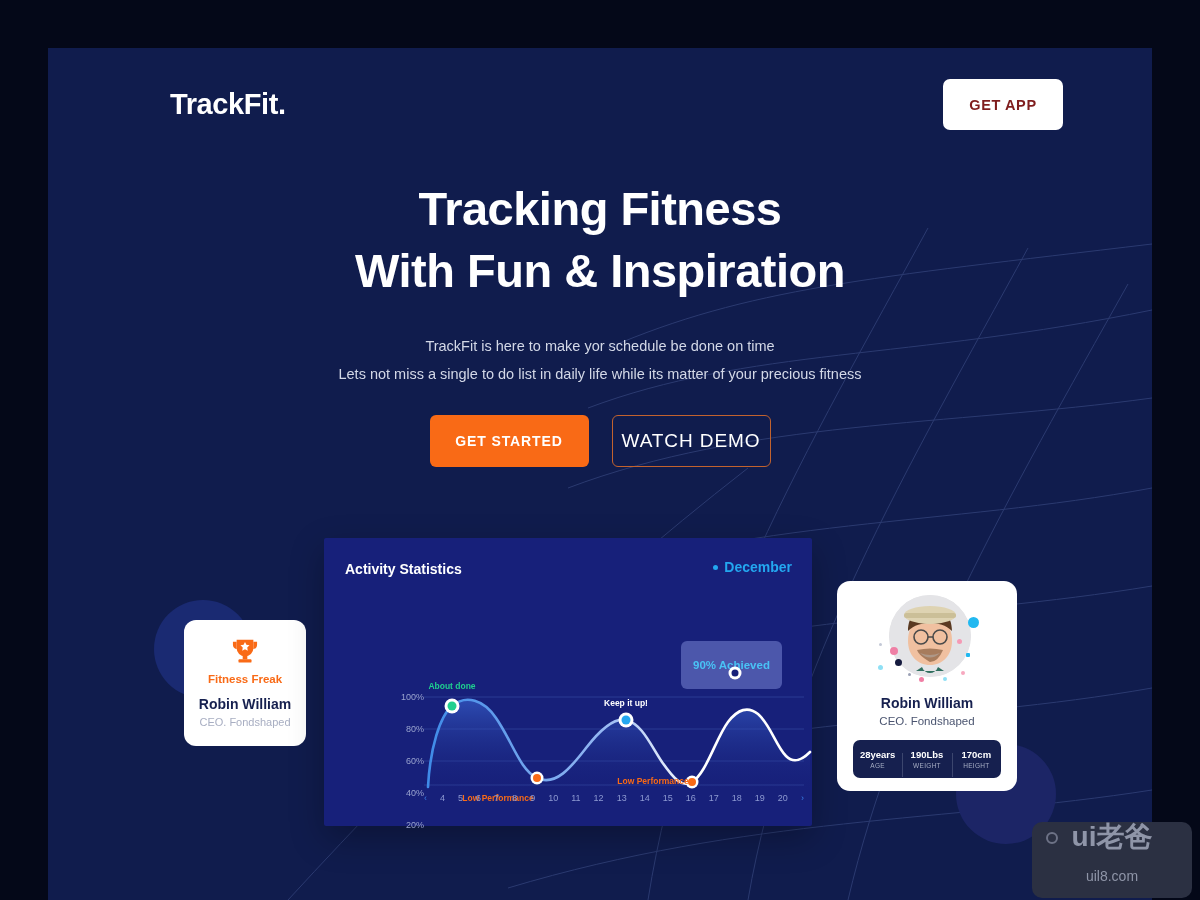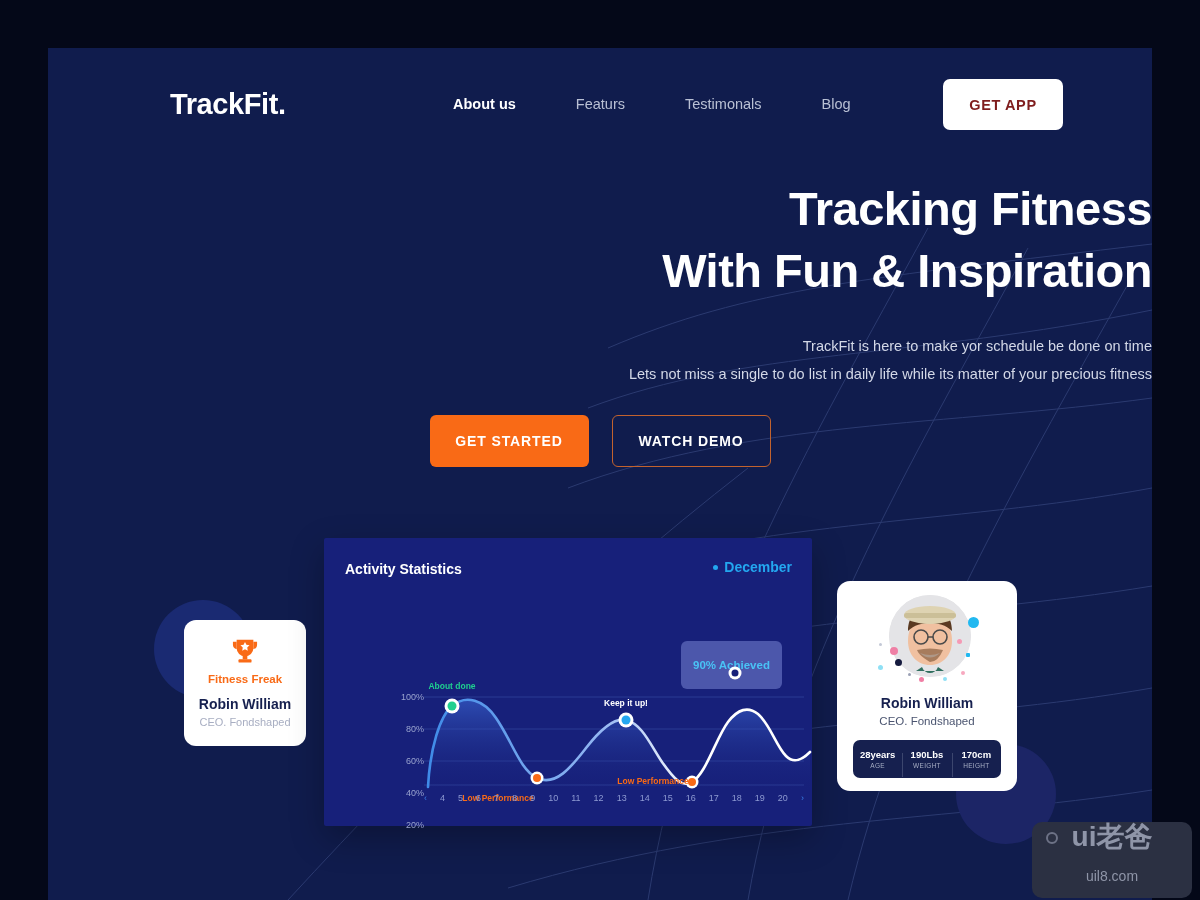"About us" nav.nav { html: <nav> <span>About us</span> <span>Featurs</span> <span>Testimonals</span> <span>Blog</span> </nav> -> none }
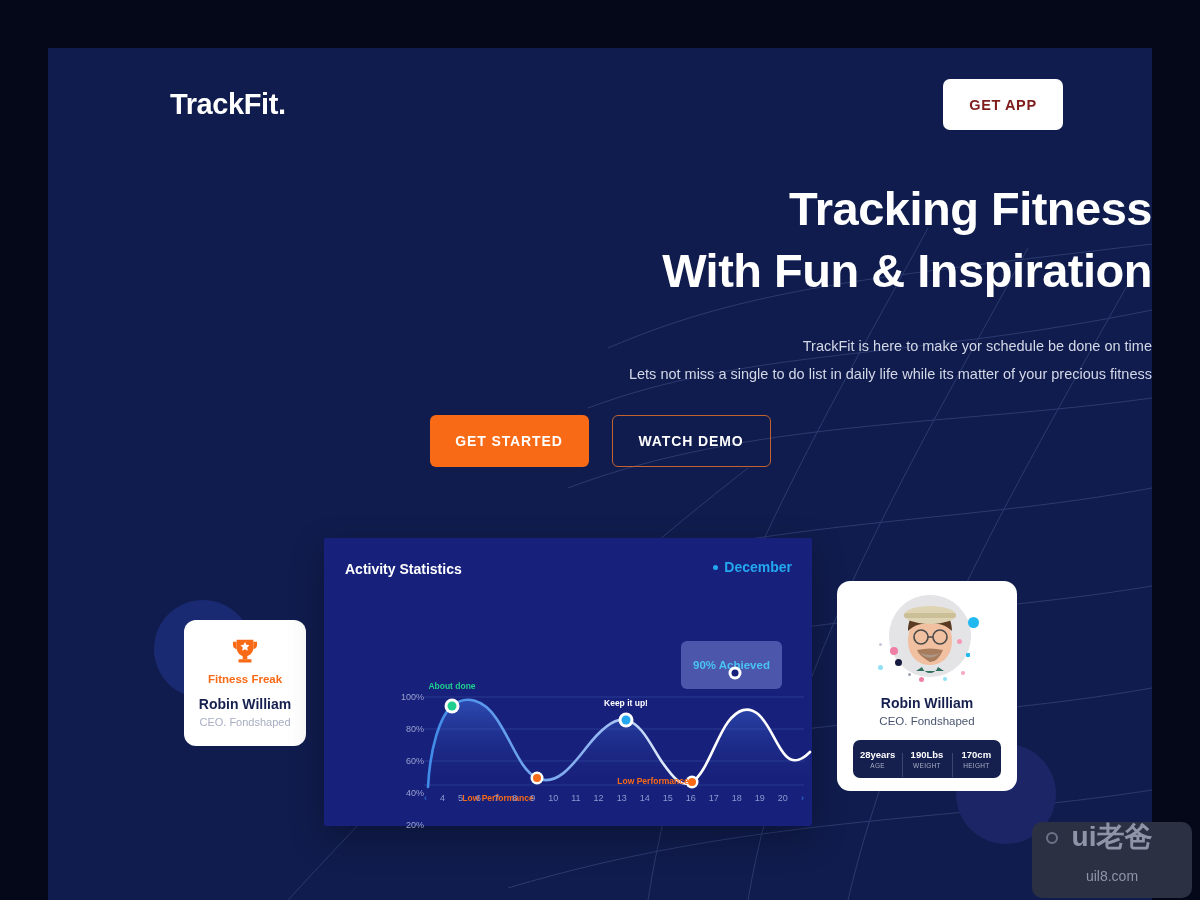"Tracking Fitness" .hero { text-align: right -> center }
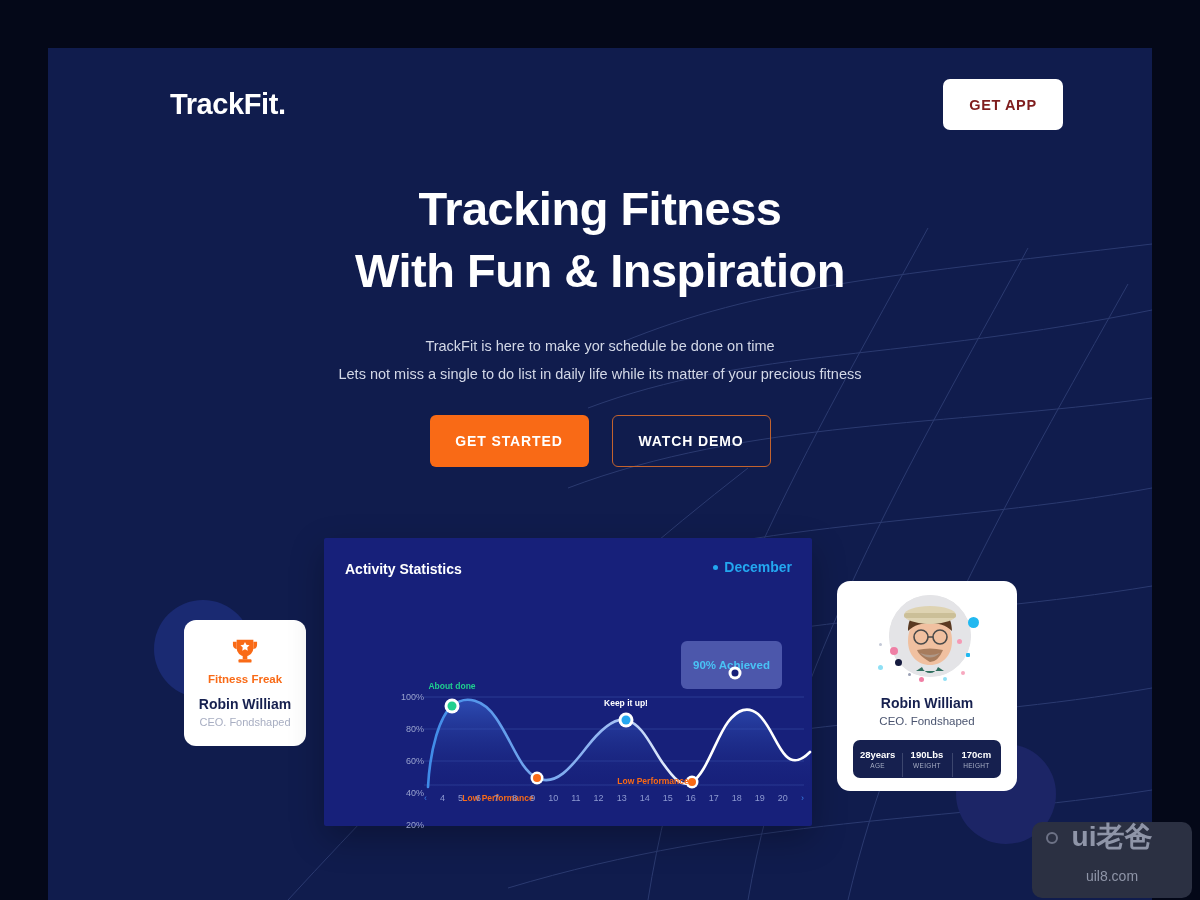"WATCH DEMO" .btn-outline { font-size: 14px -> 19px; font-weight: bold -> normal }
